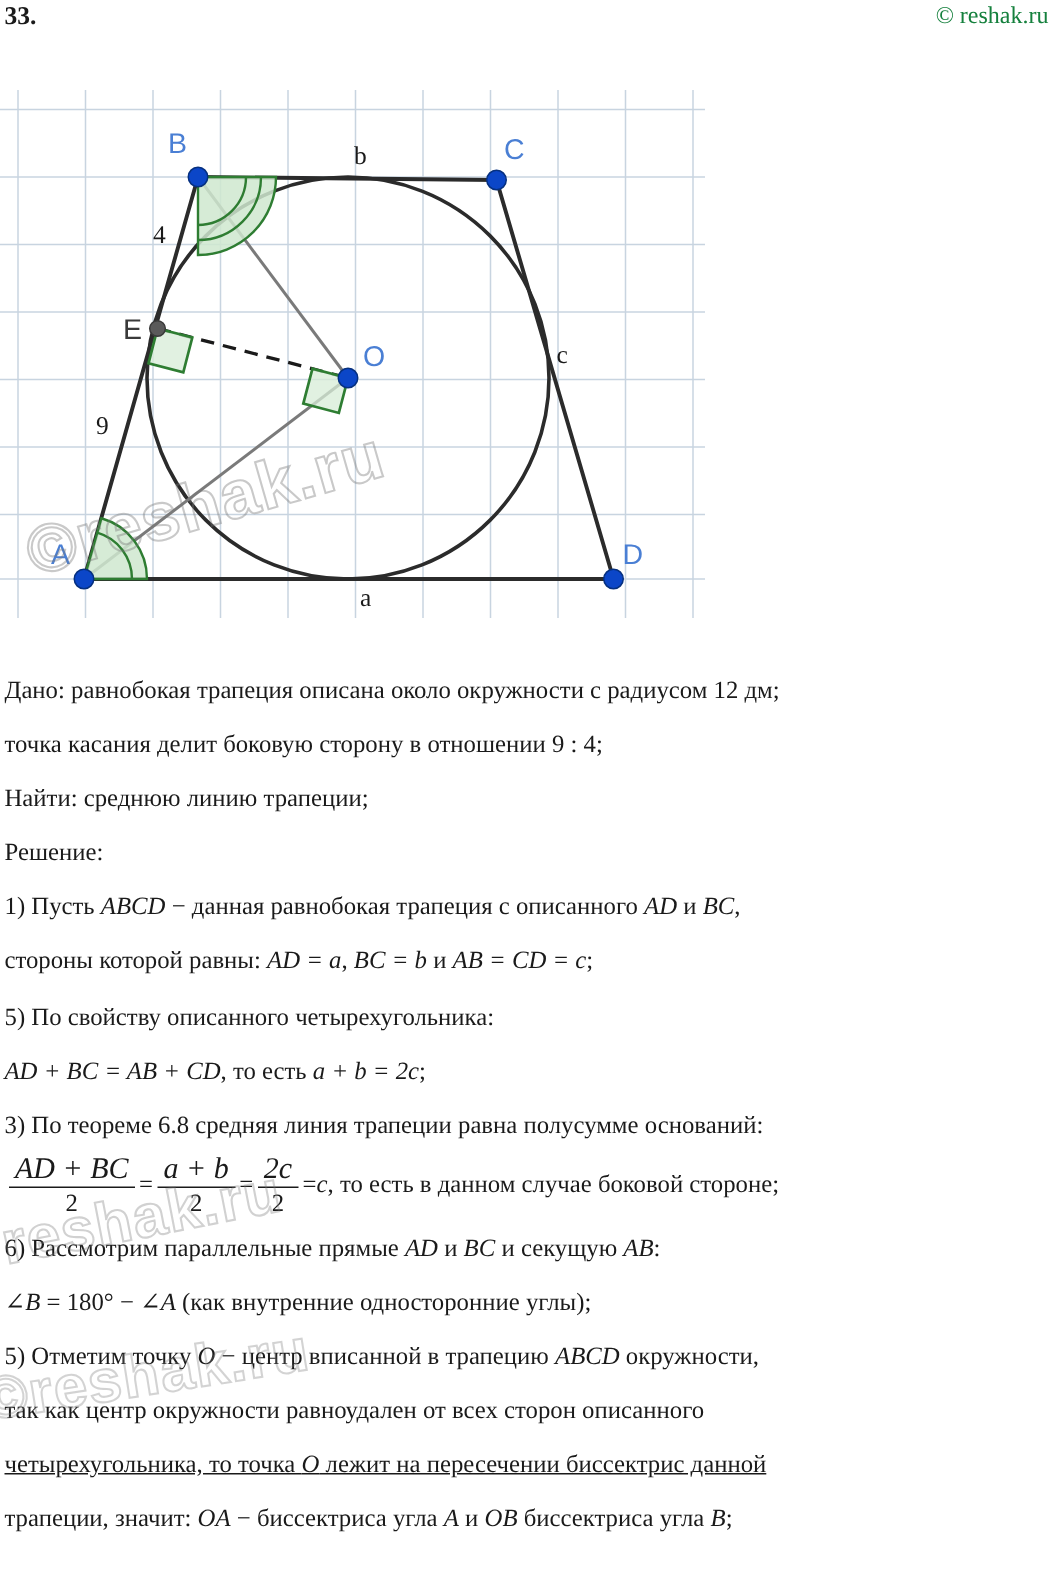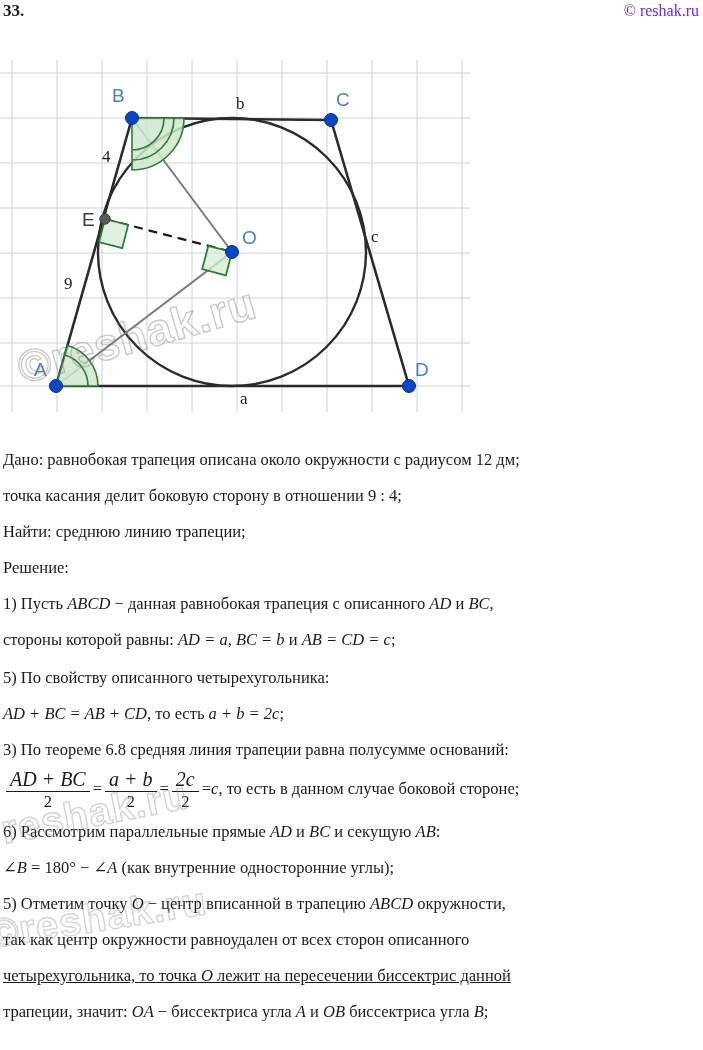"© reshak.ru" .watermark-top { color: #6d28d9 -> #15803d }
